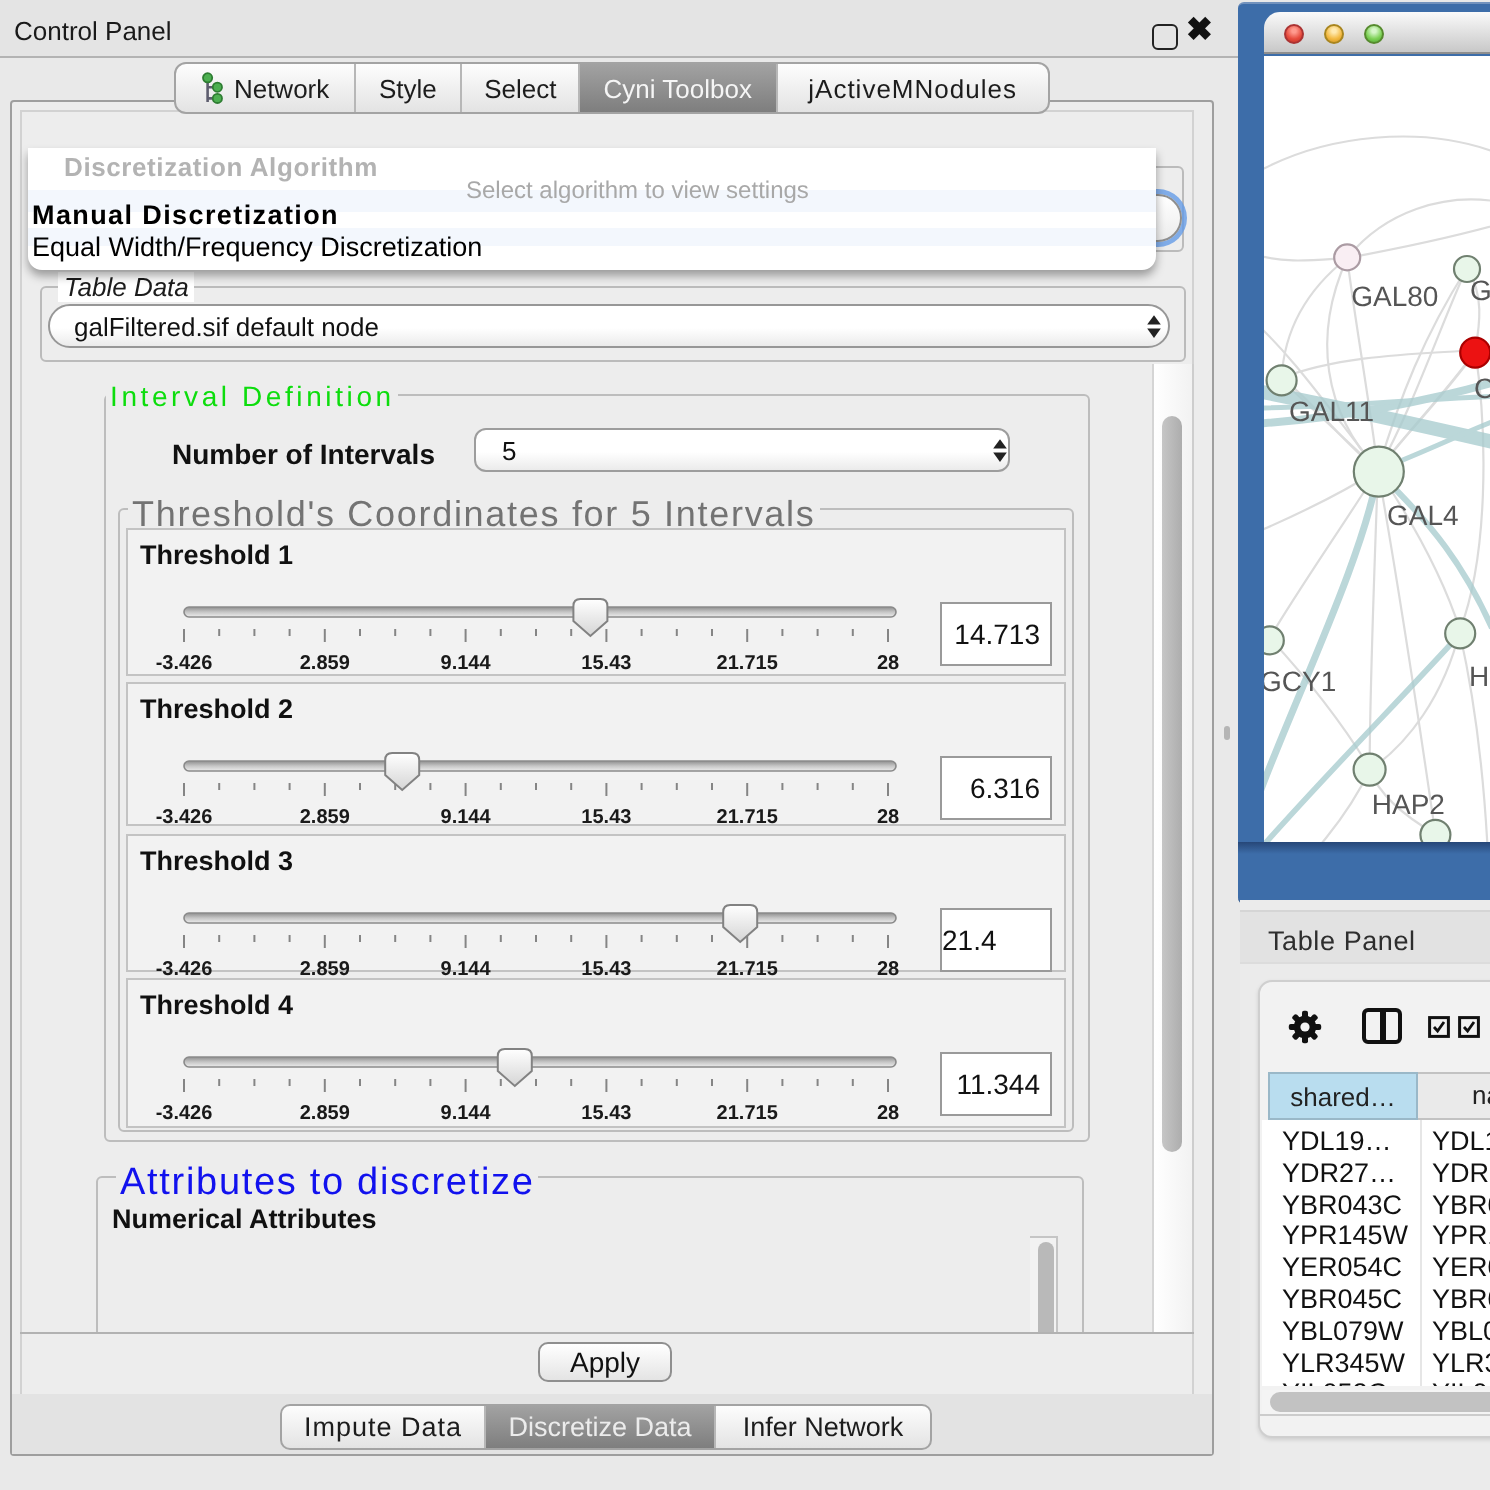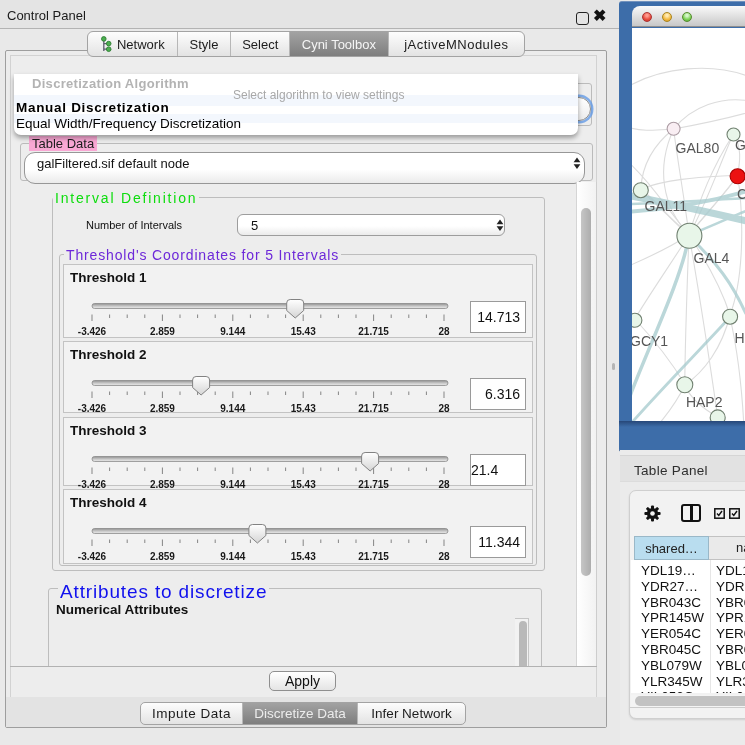"Table Data" div.abs { background: #f9a8d4 -> #ffffff; font-style: none -> italic }
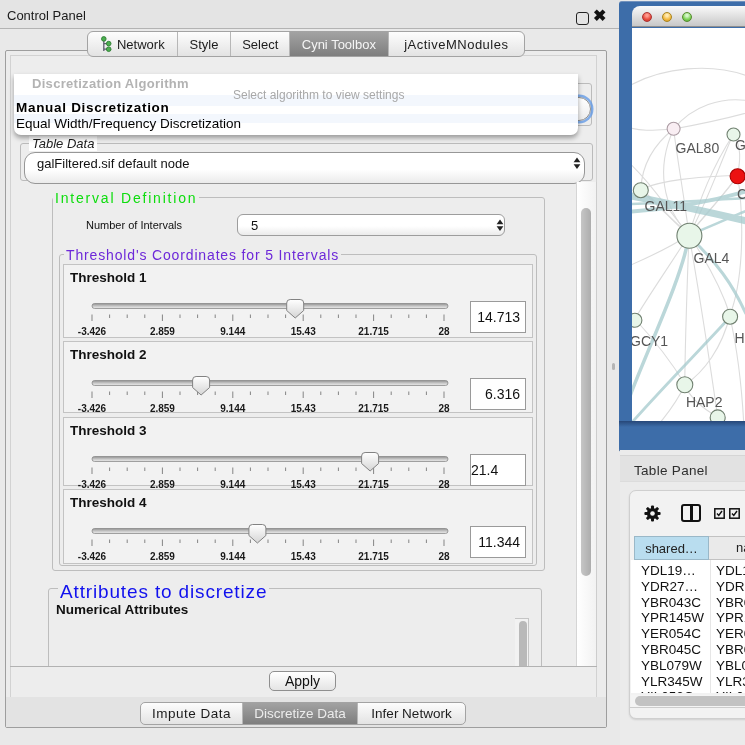"galFiltered.sif default node" div.abs { height: 32px -> 22px }
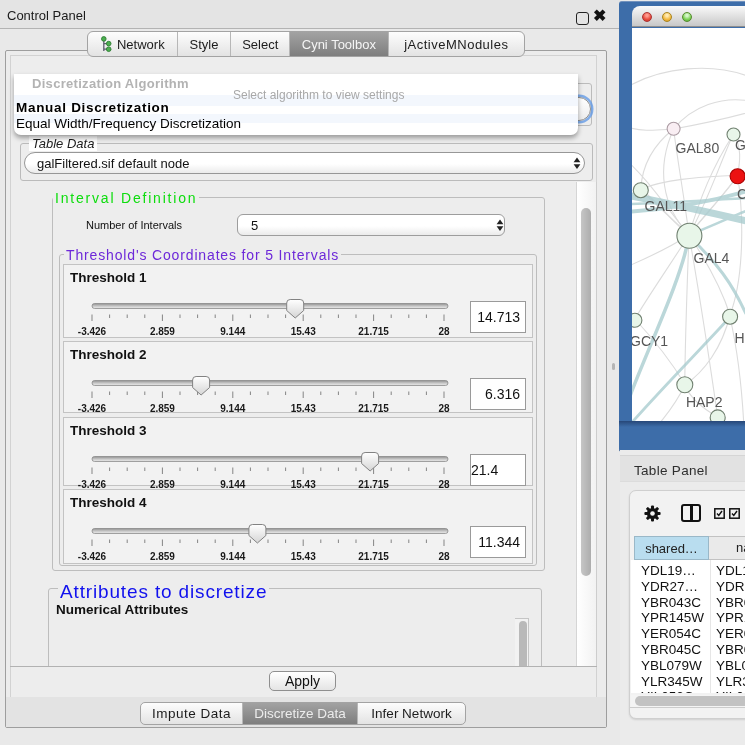"Number of Intervals" div.abs { font-size: 11px -> 14px; font-weight: normal -> bold }
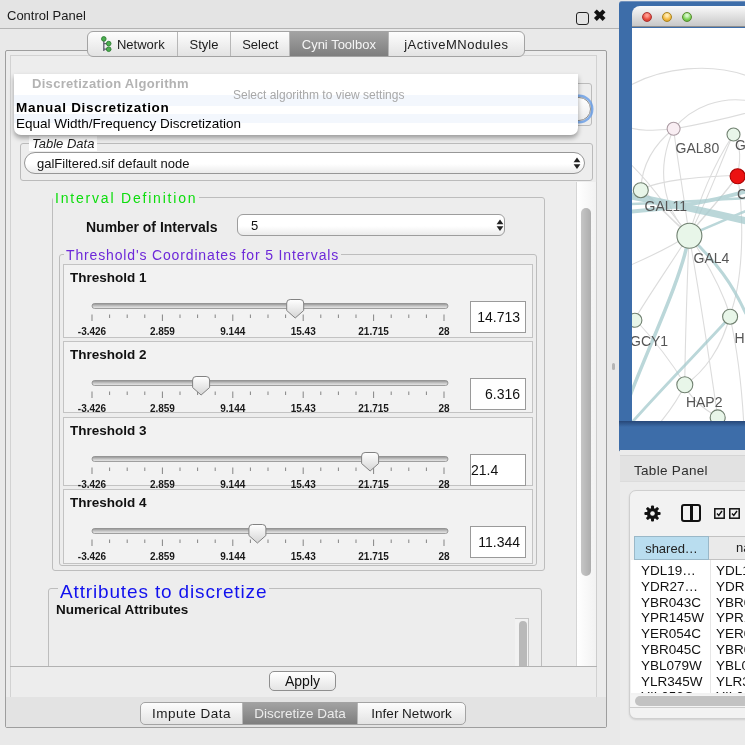"Threshold's Coordinates for 5 Intervals" div.abs { color: #6d28d9 -> #737373; font-size: 14px -> 18px }
